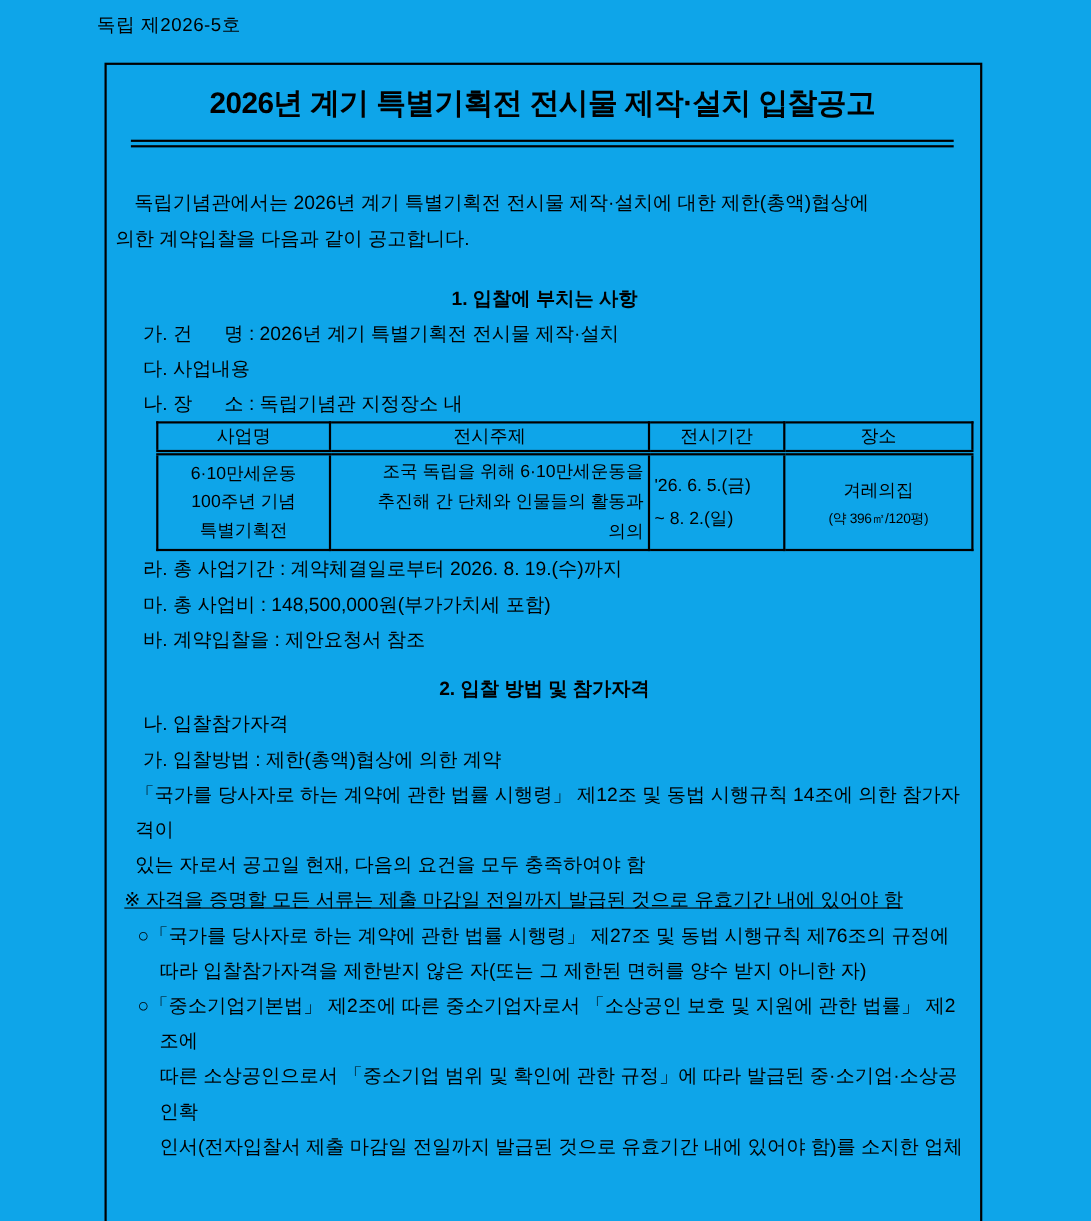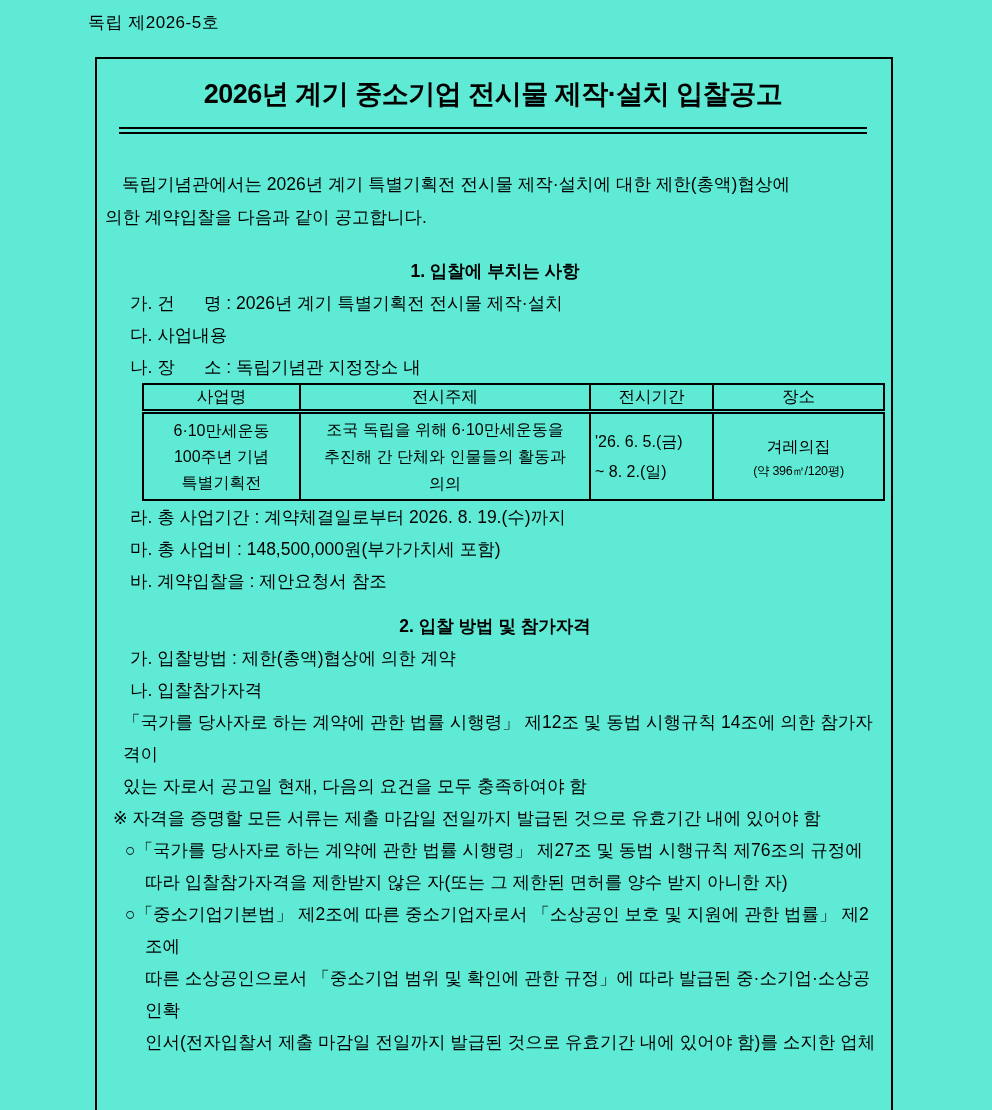"독립 제2026-5호" .page { background: #5eead4 -> #0ea5e9 }
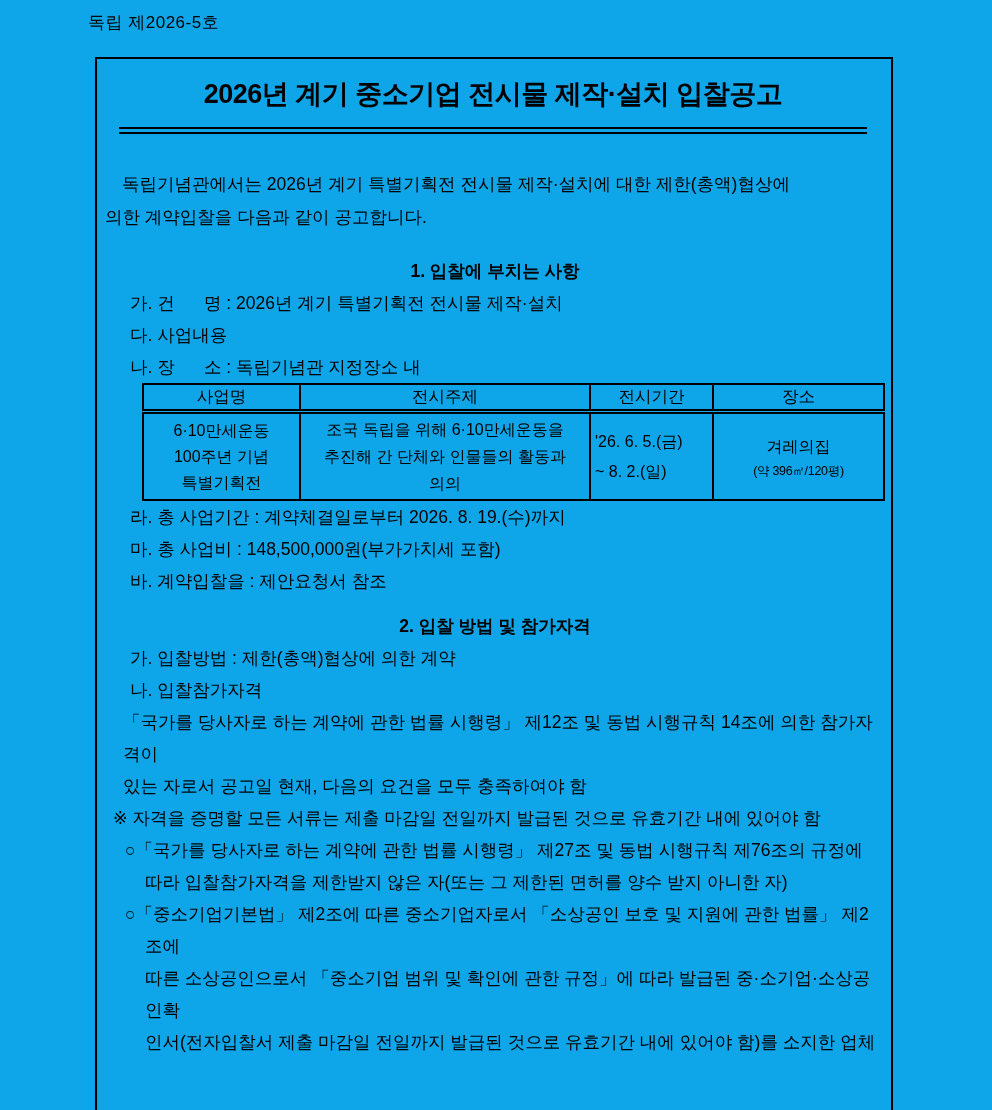"2026년 계기 중소기업 전시물 제작·설치" h1.title { text: 중소기업 -> 특별기획전 }
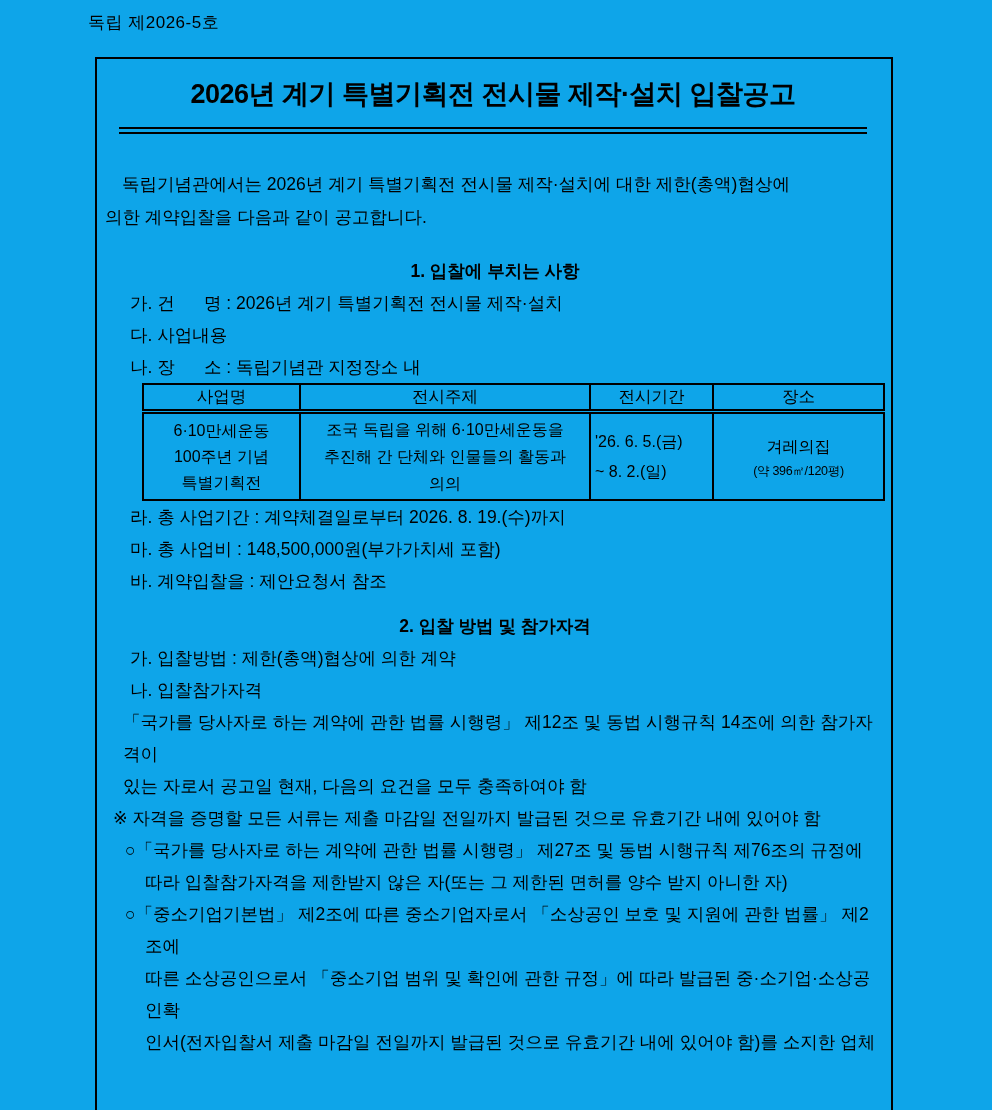"조국 독립을 위해 6·10만세운동을" td.cell-theme { text-align: center -> right }
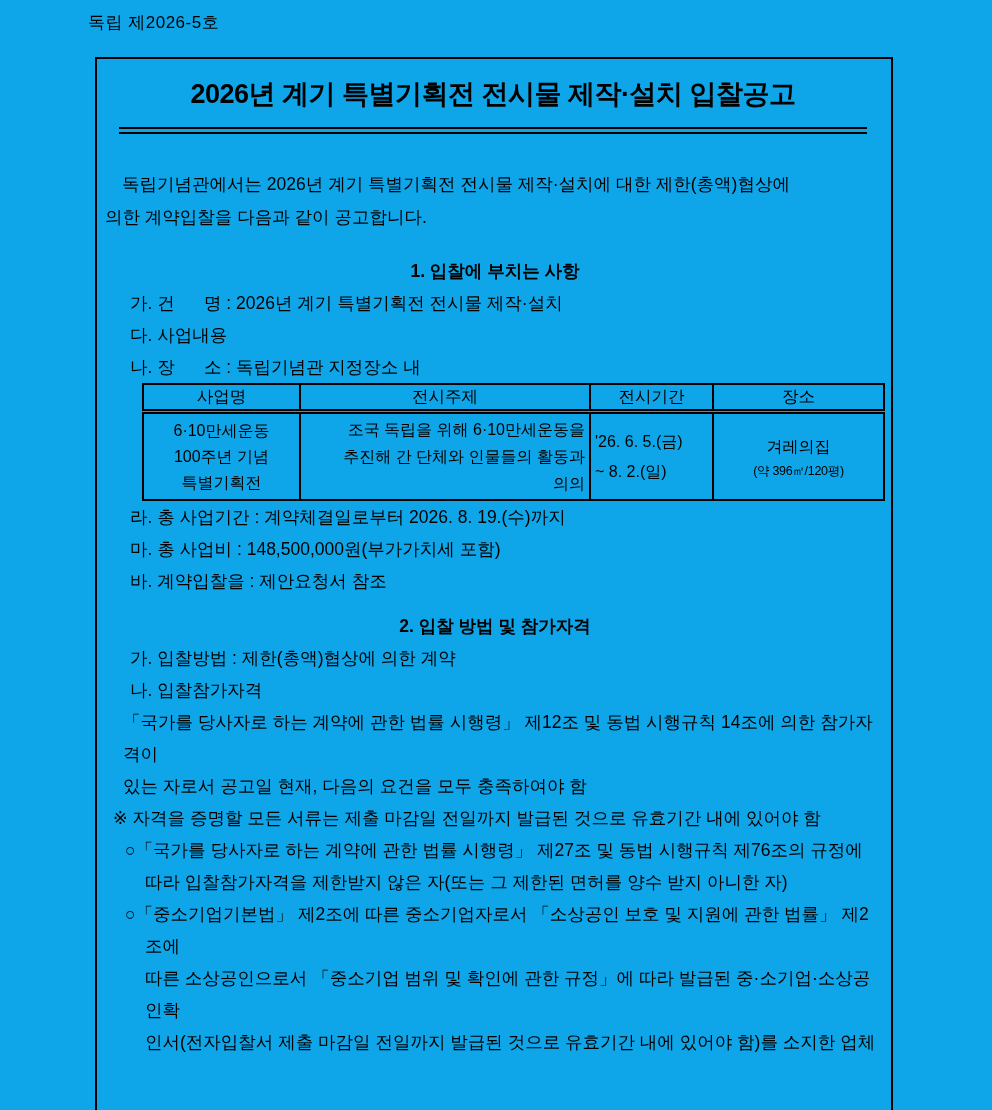"가. 입찰방법 : 제한(총액)협상에 의한" div.item { order: before "나. 입찰참가자격" -> after "나. 입찰참가자격" }
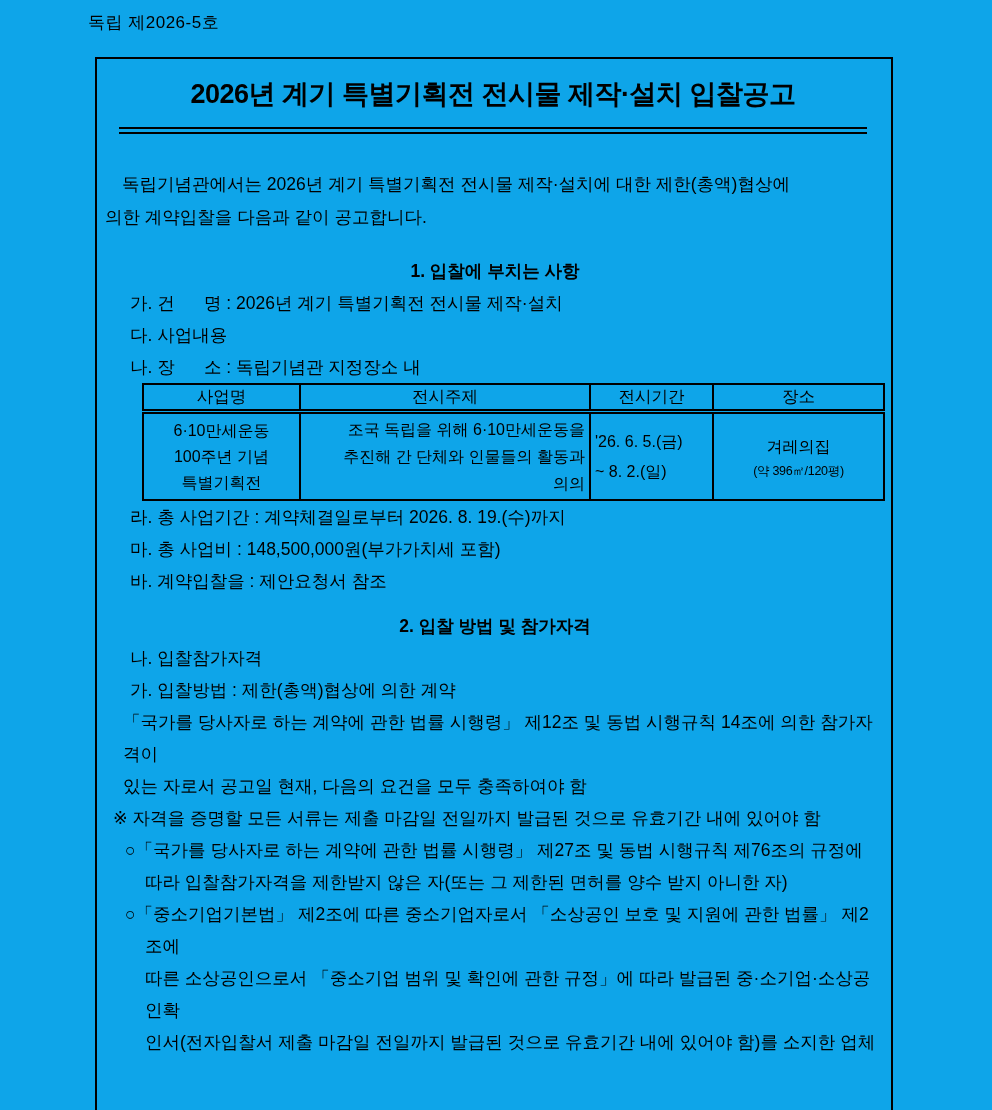"※ 자격을 증명할 모든 서류는" .docs-note { text-decoration: none -> underline }
